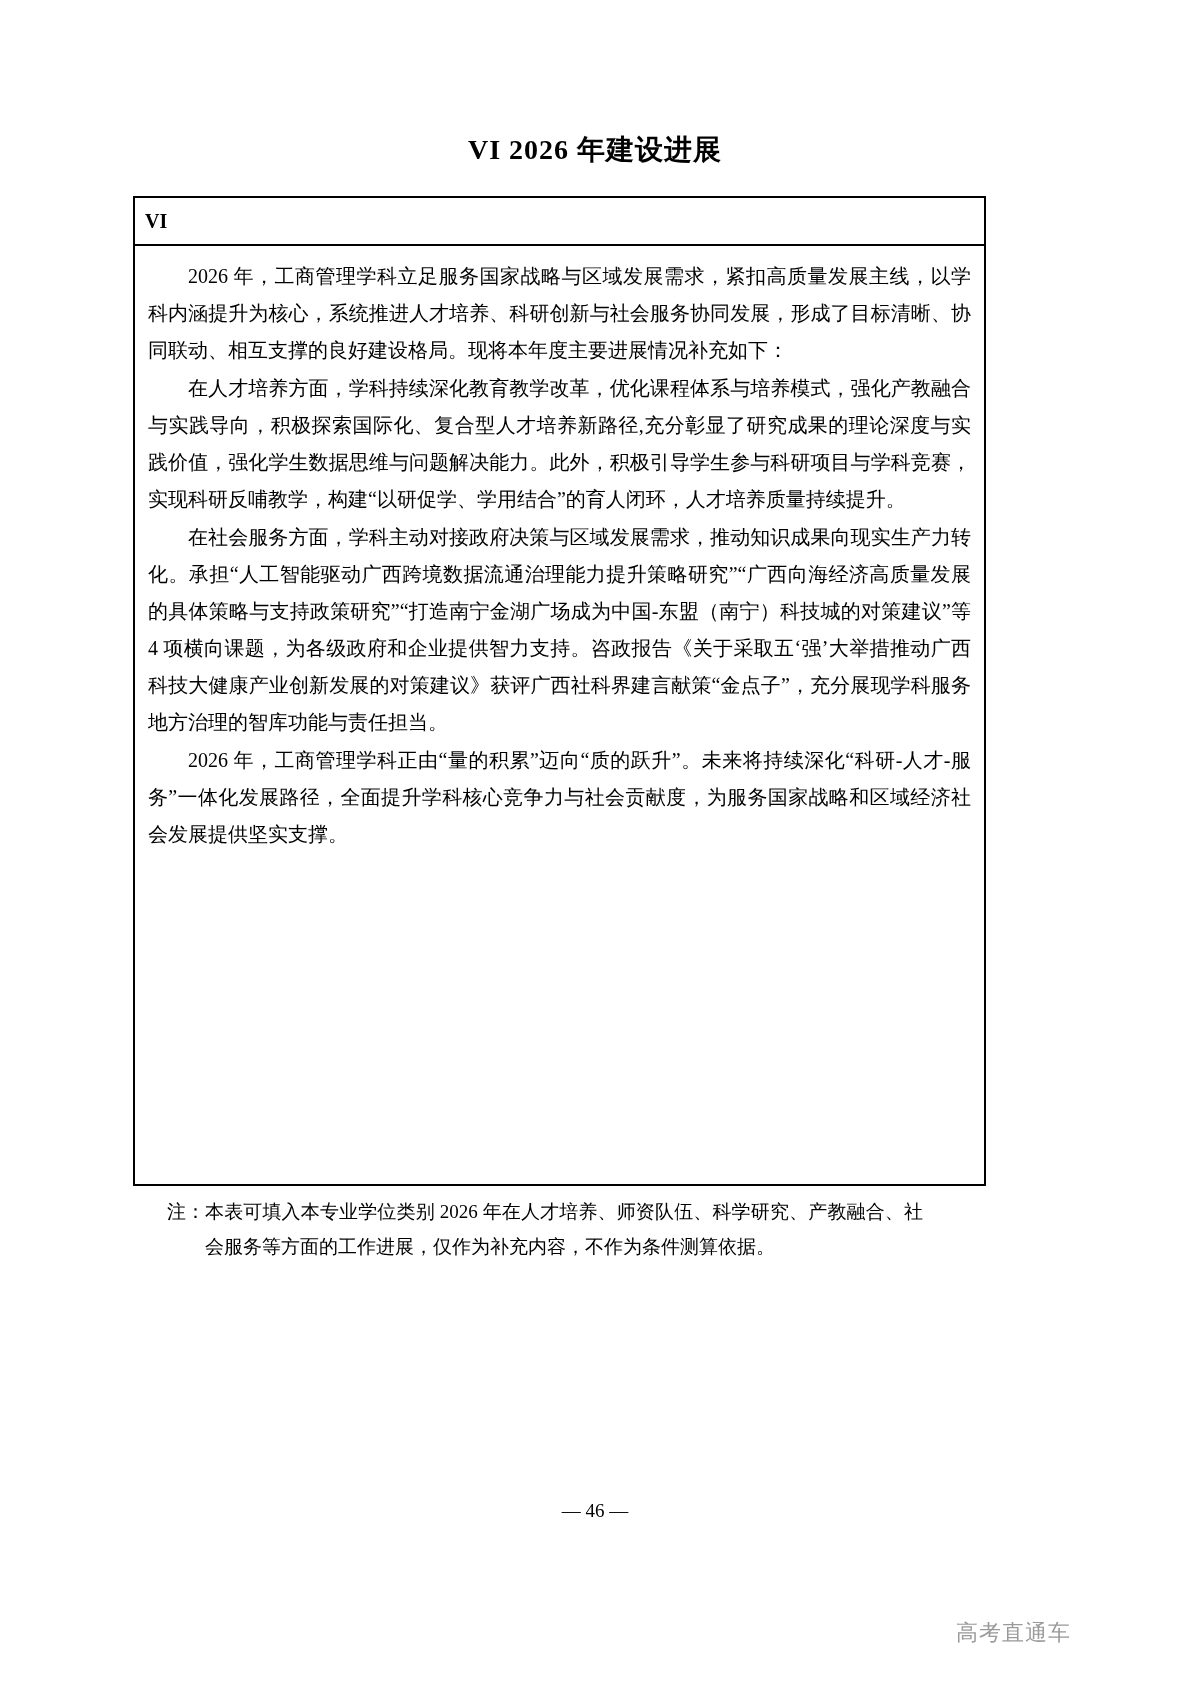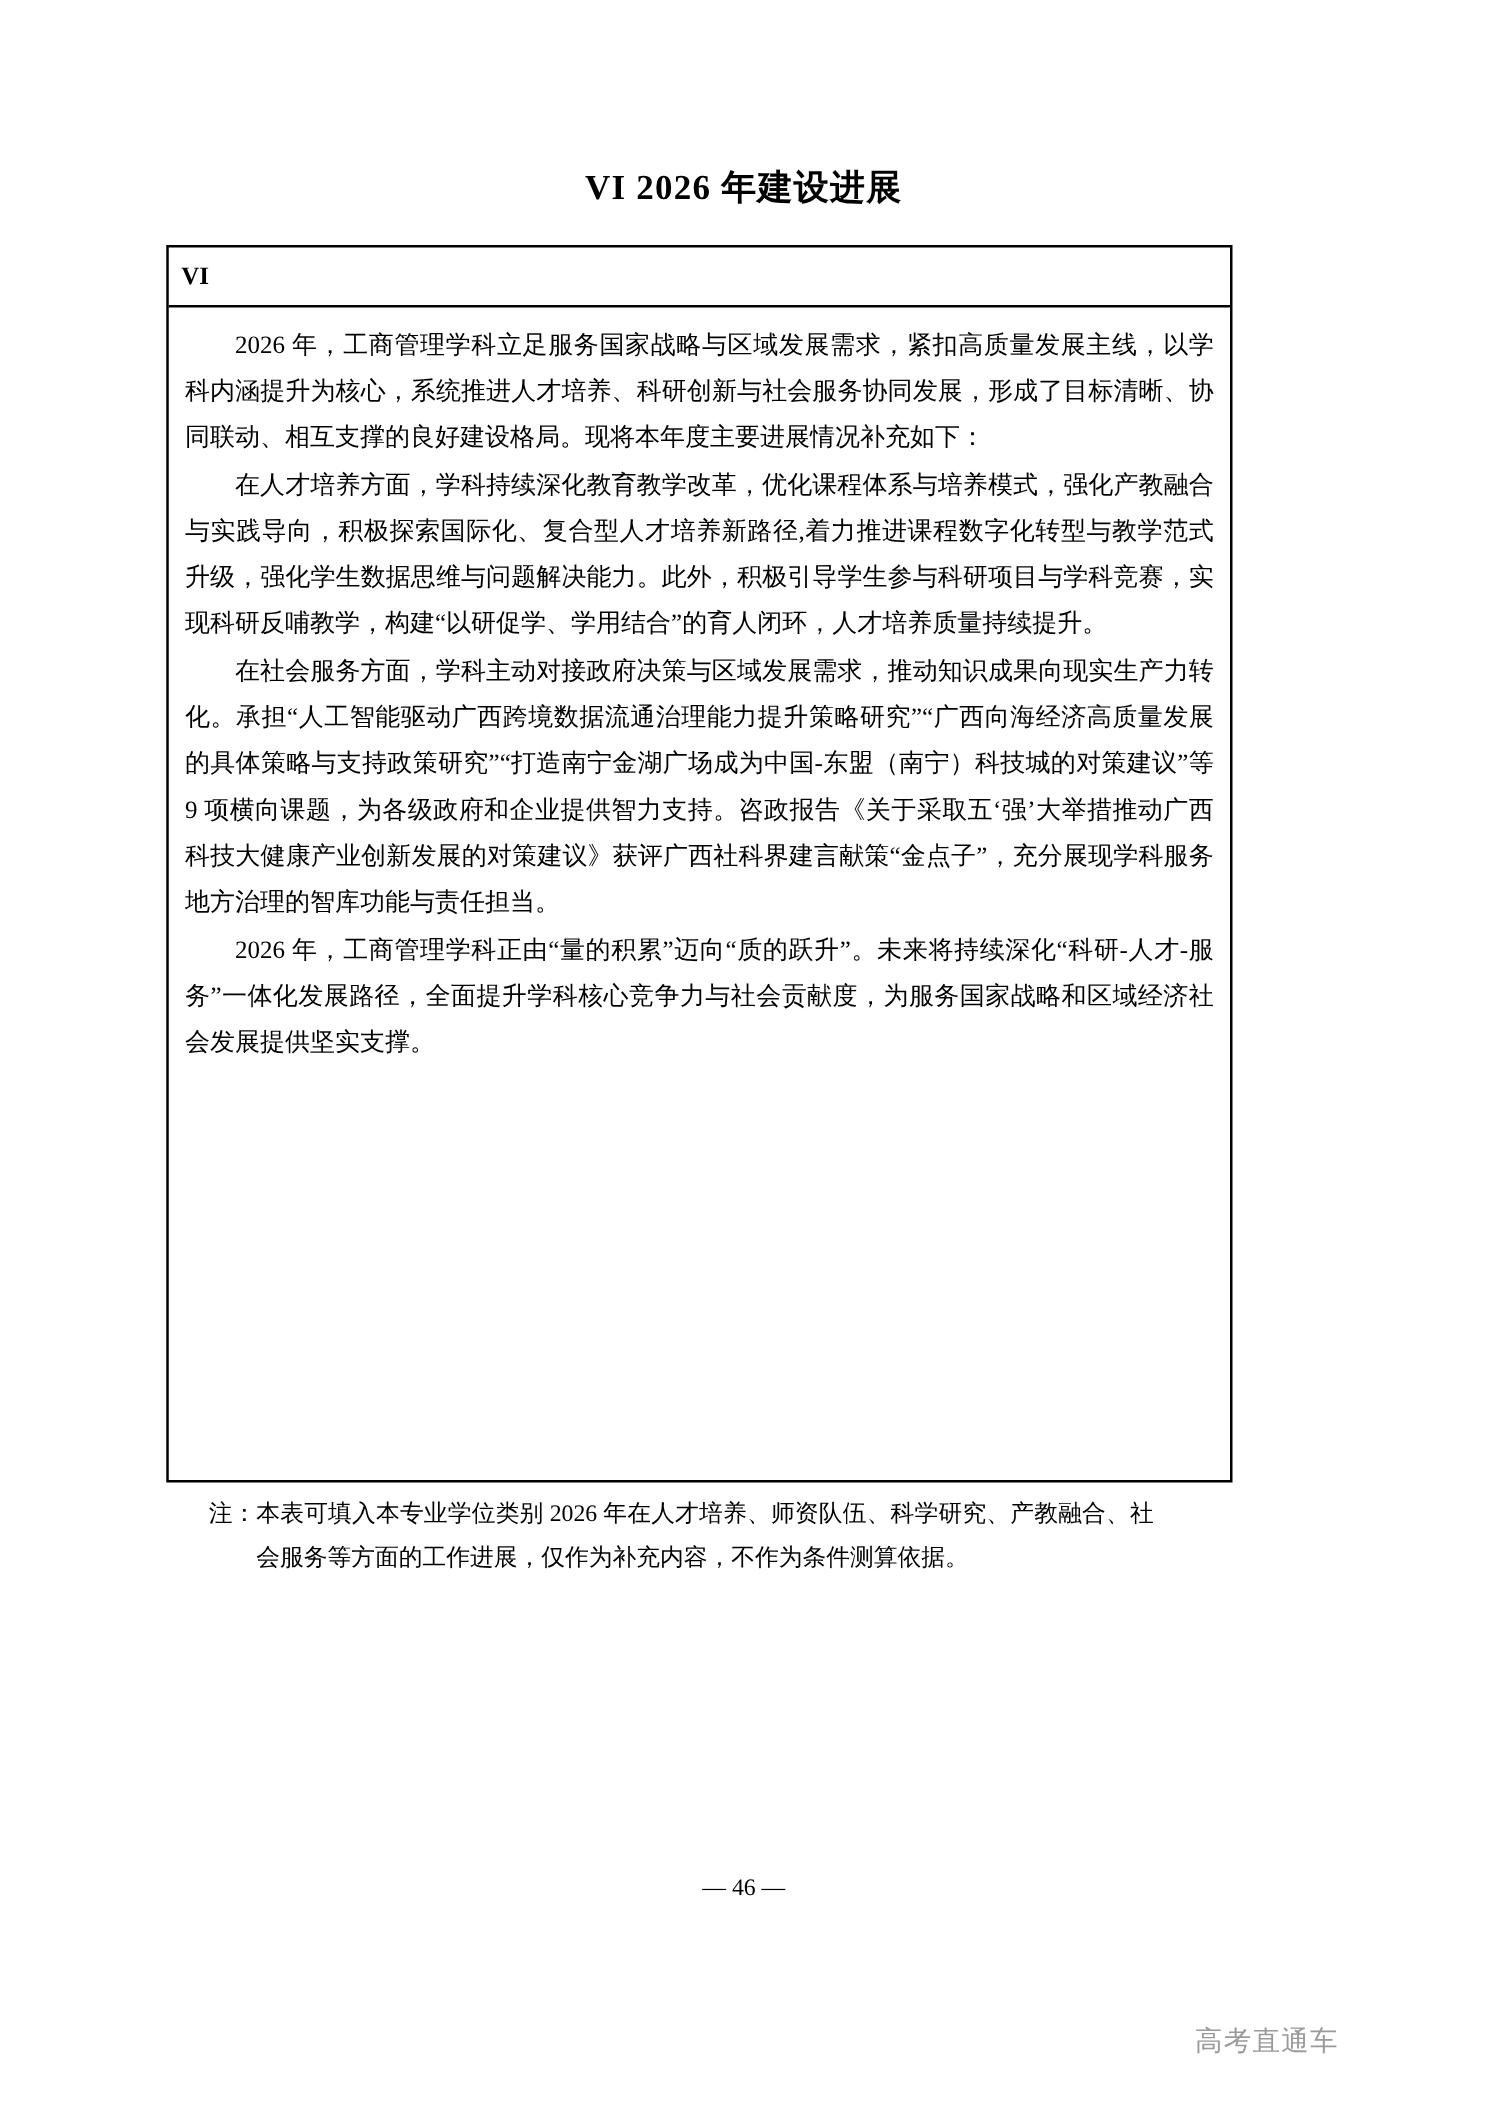"在人才培养方面，学科持续深化教育教学改革，优化课程体系与培养模式，强化产教融合与" p { text: ,着力推进课程数字化转型与教学范式升级 -> ,充分彰显了研究成果的理论深度与实践价值 }
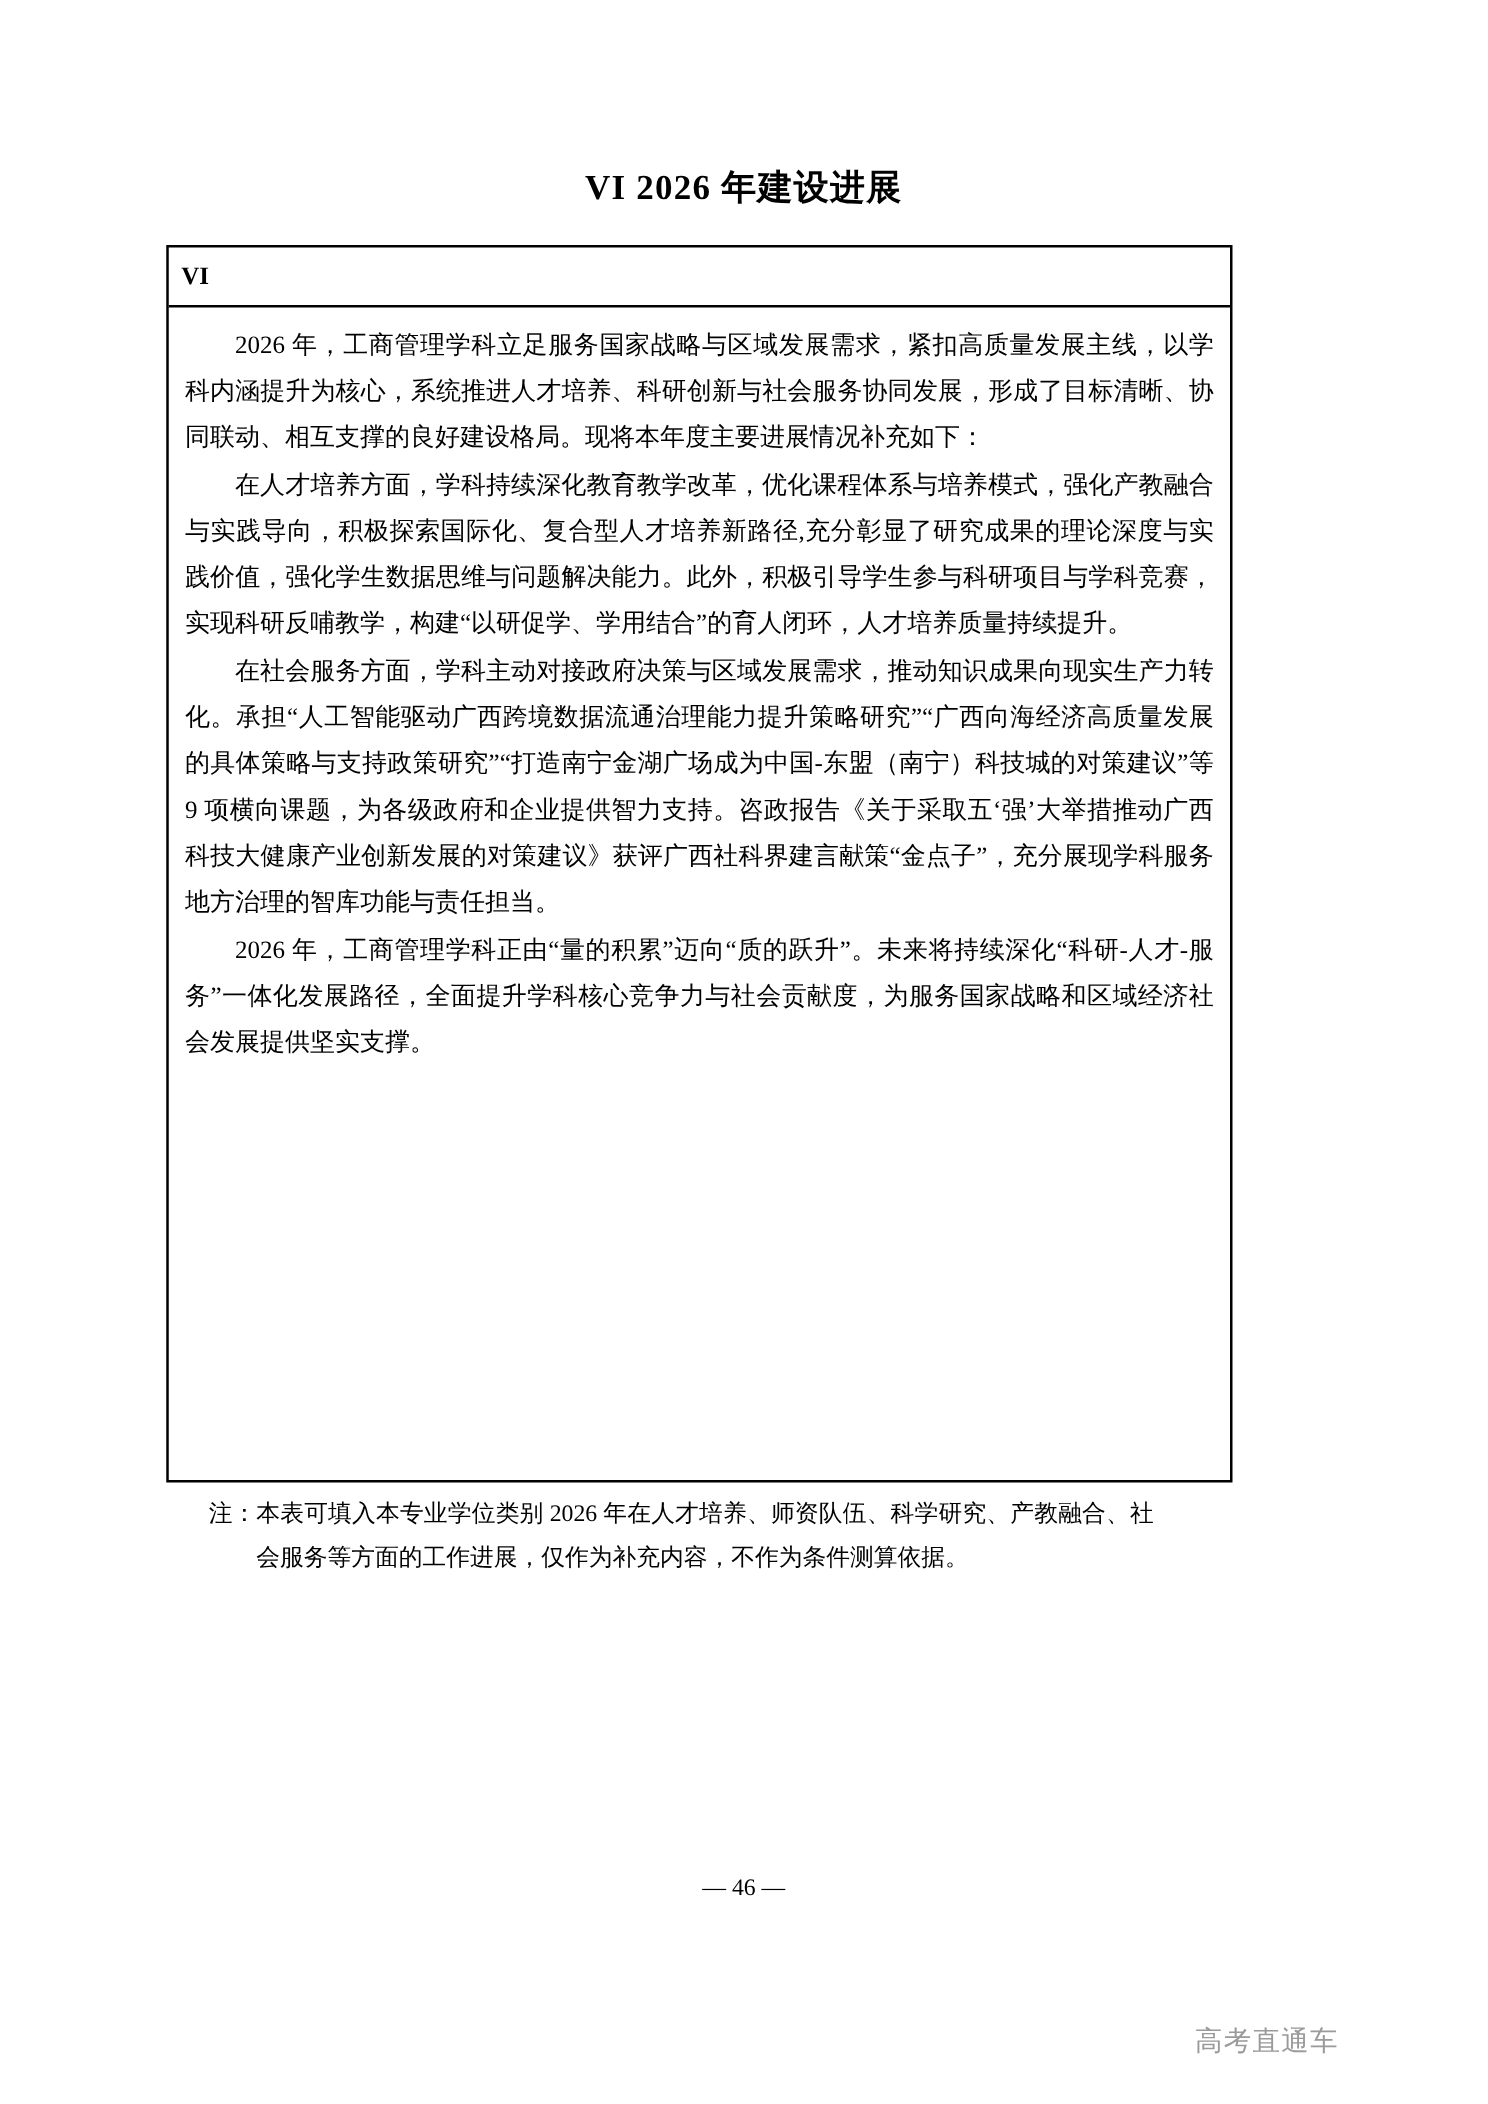"在社会服务方面，学科主动对接政府决策与区域发展需求，推动知识成果向现实生产力转化" p { text: 9 -> 4 }
